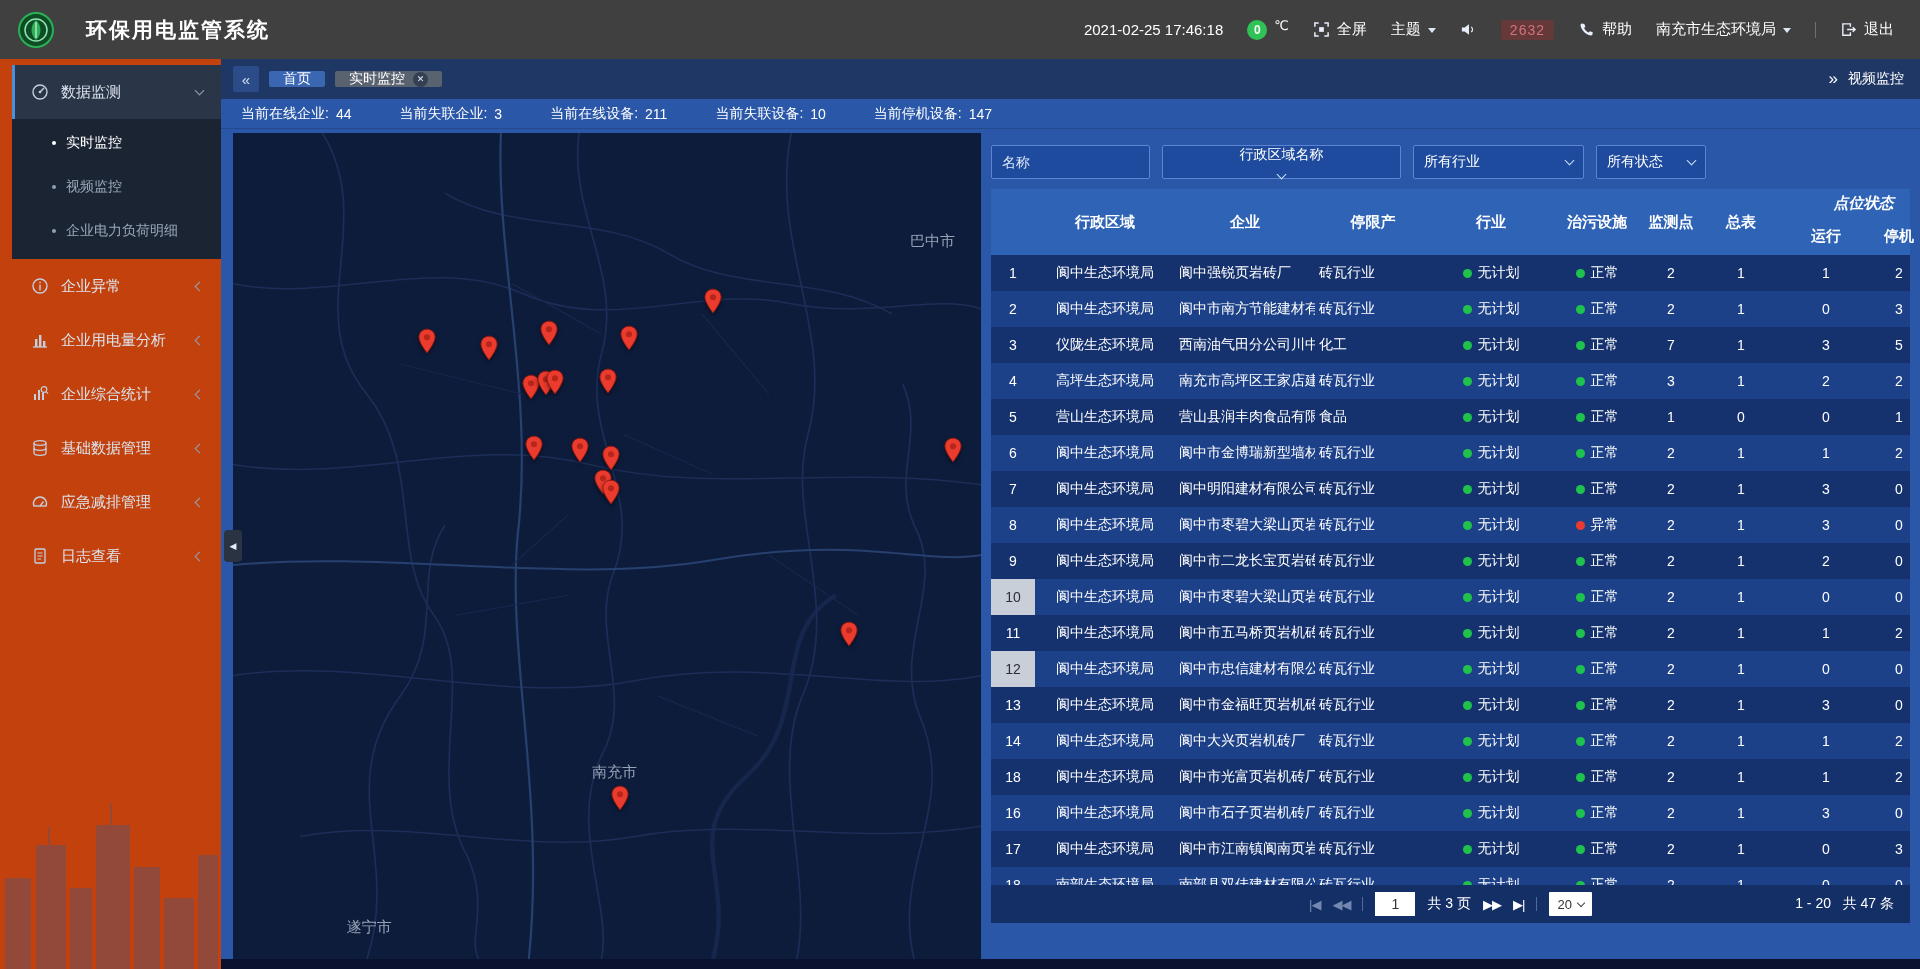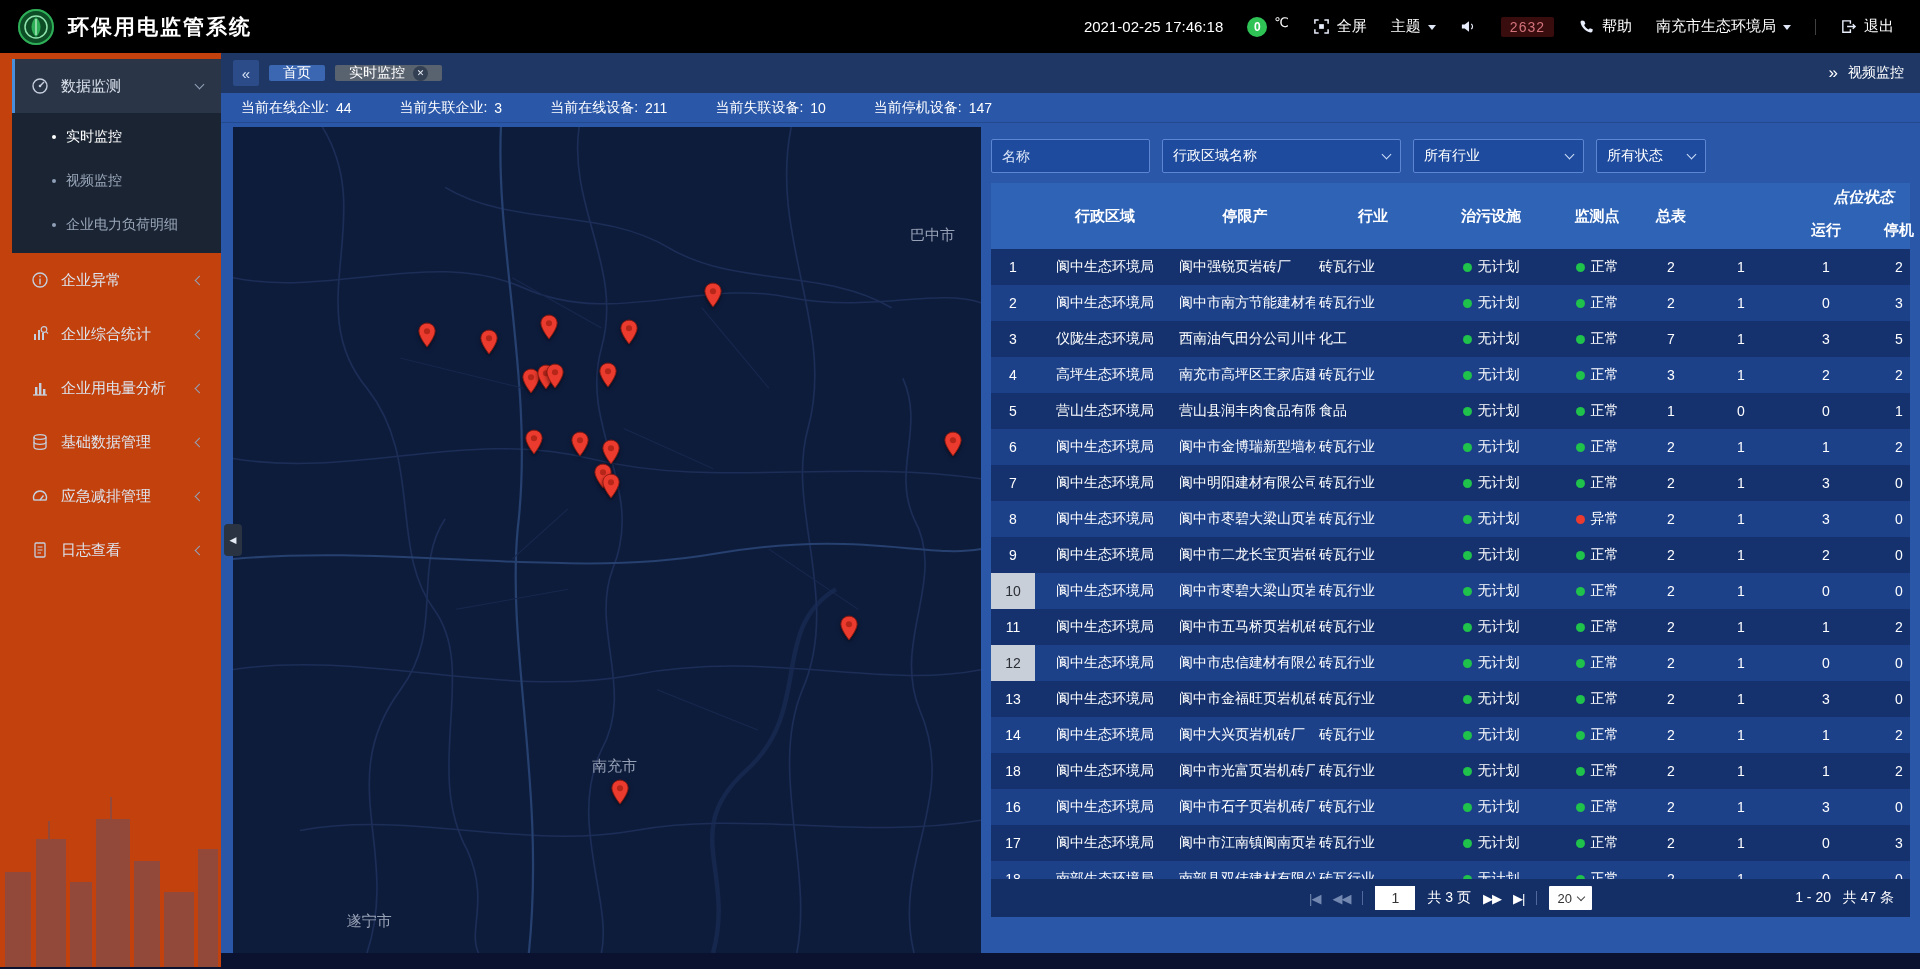"环保用电监管系统" .header { background: #000000 -> #404040; gap: none -> 18px; height: 53px -> 59px }
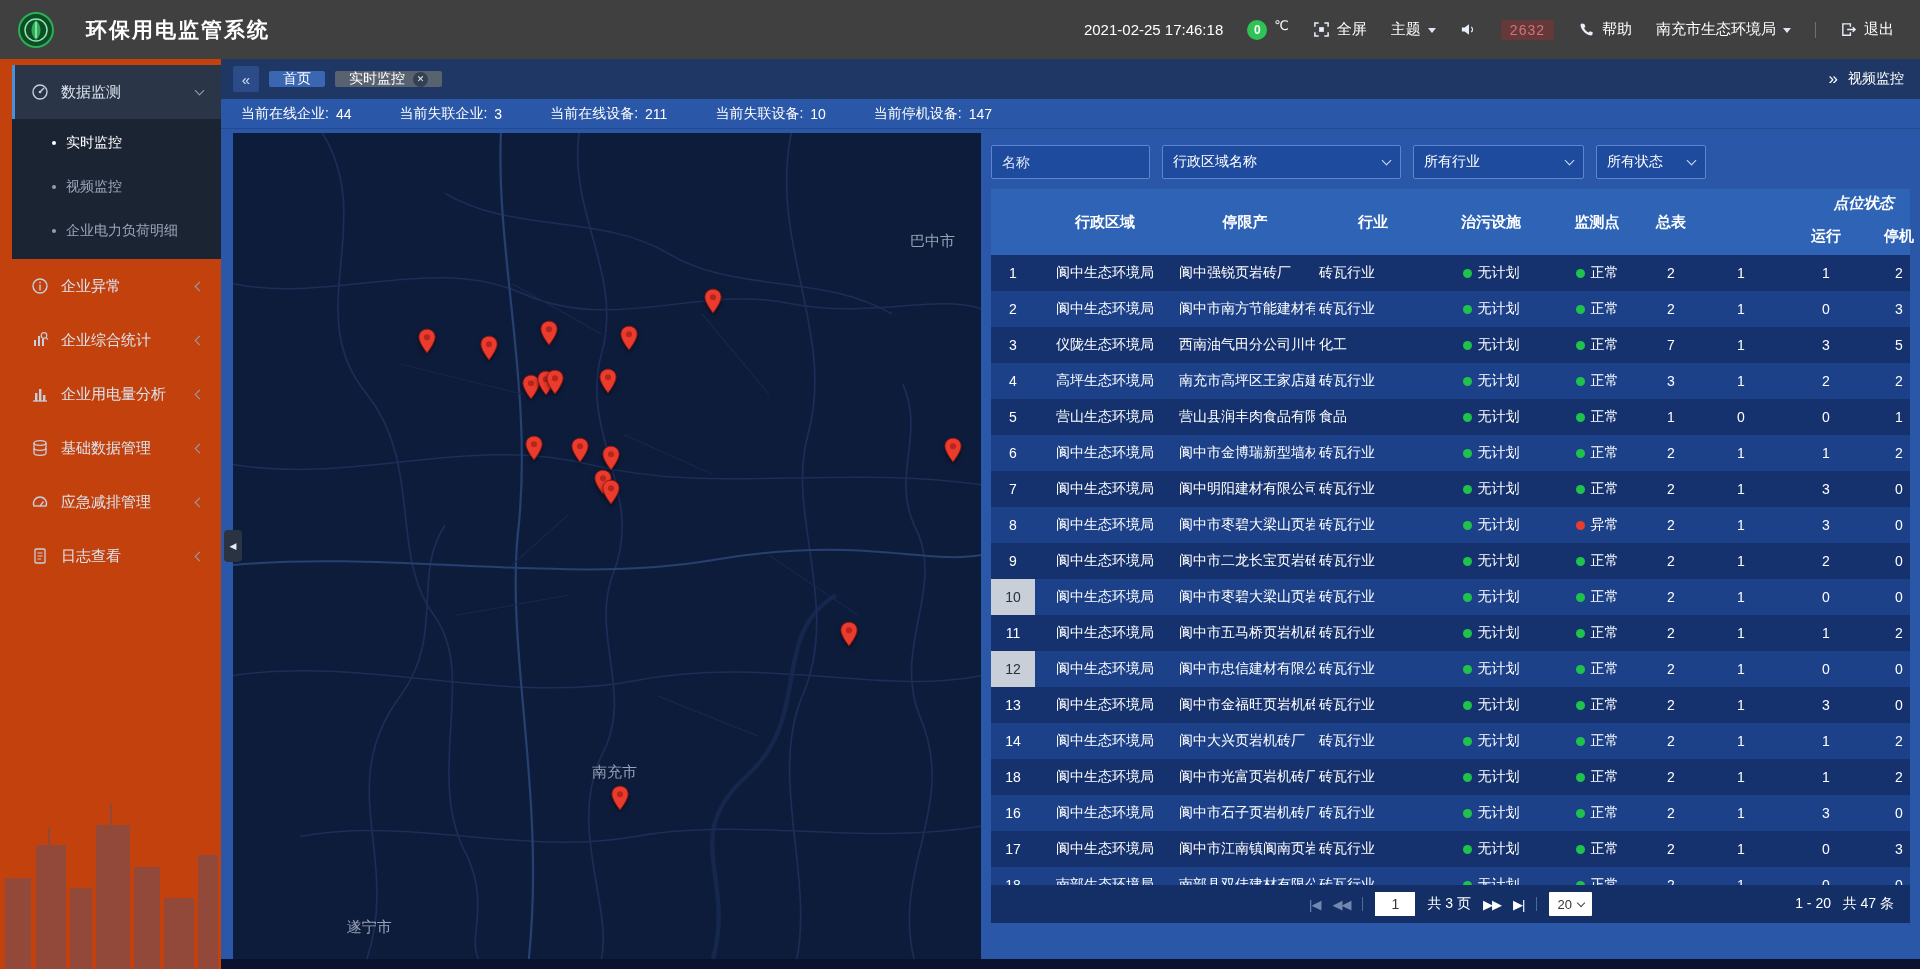"行政区域名称" .w-region { flex-direction: none -> column }
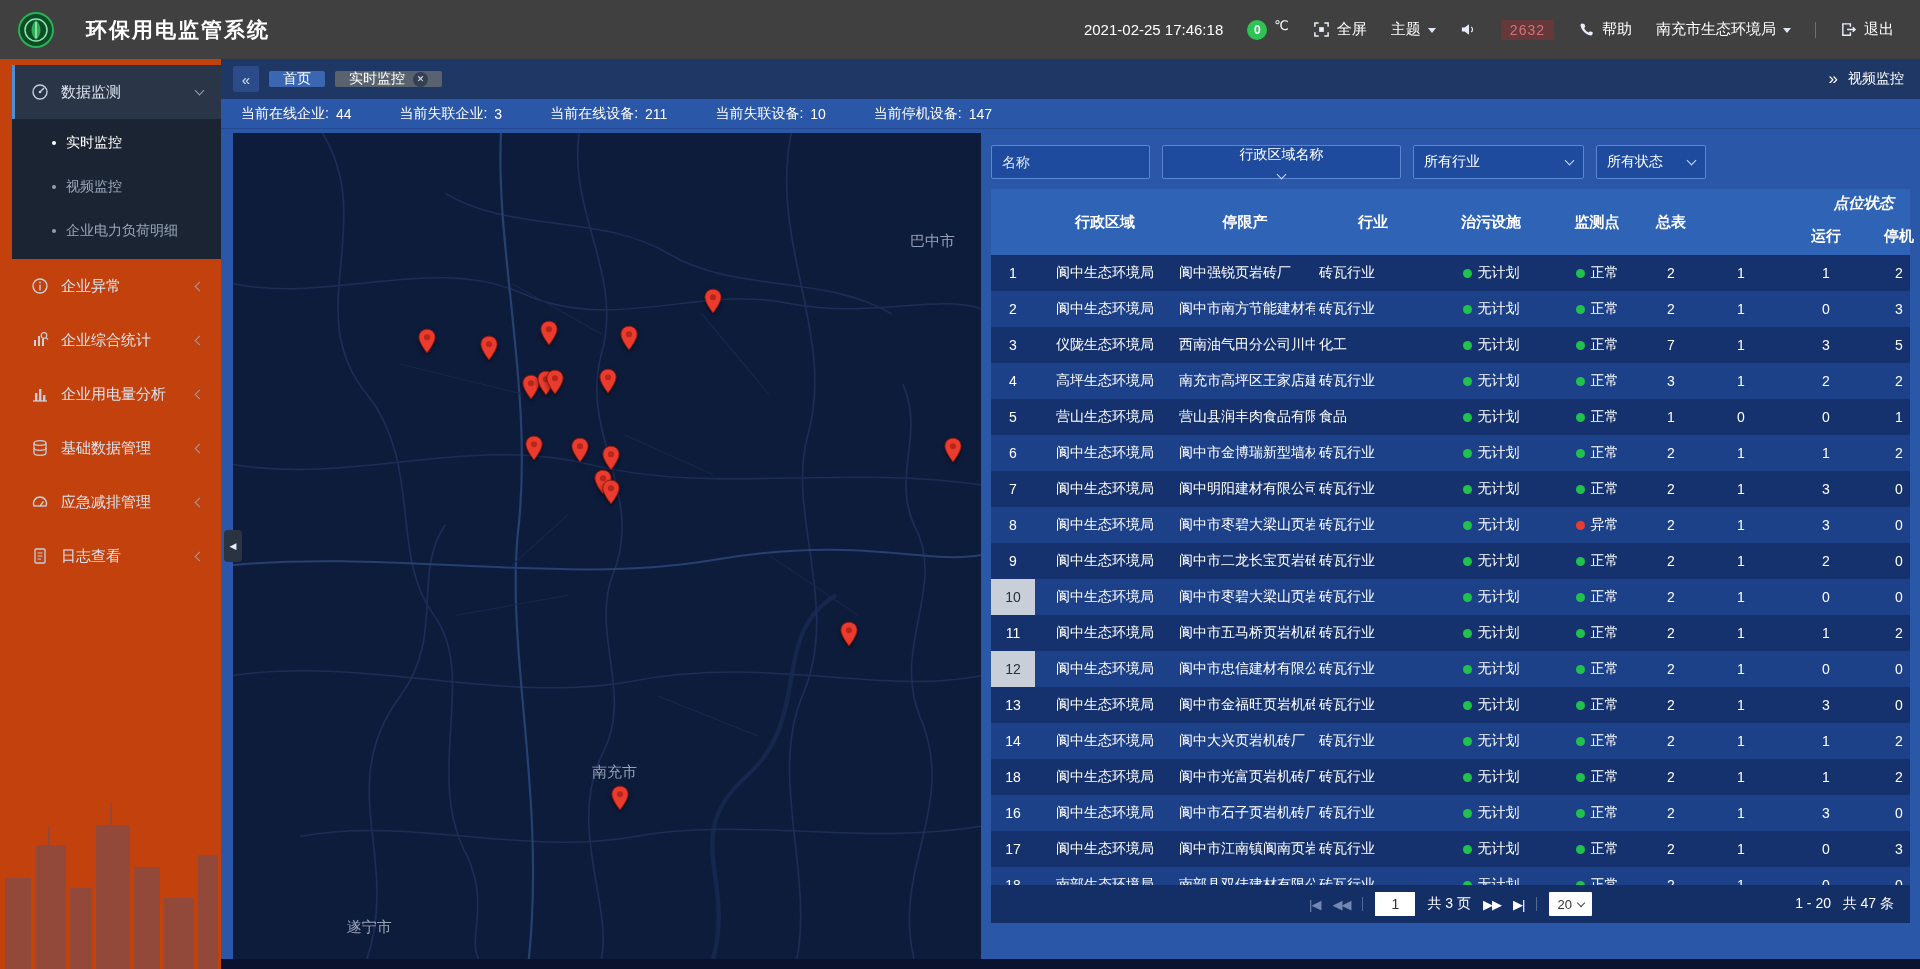"企业" div.th { html: none -> <div>企业</div> }
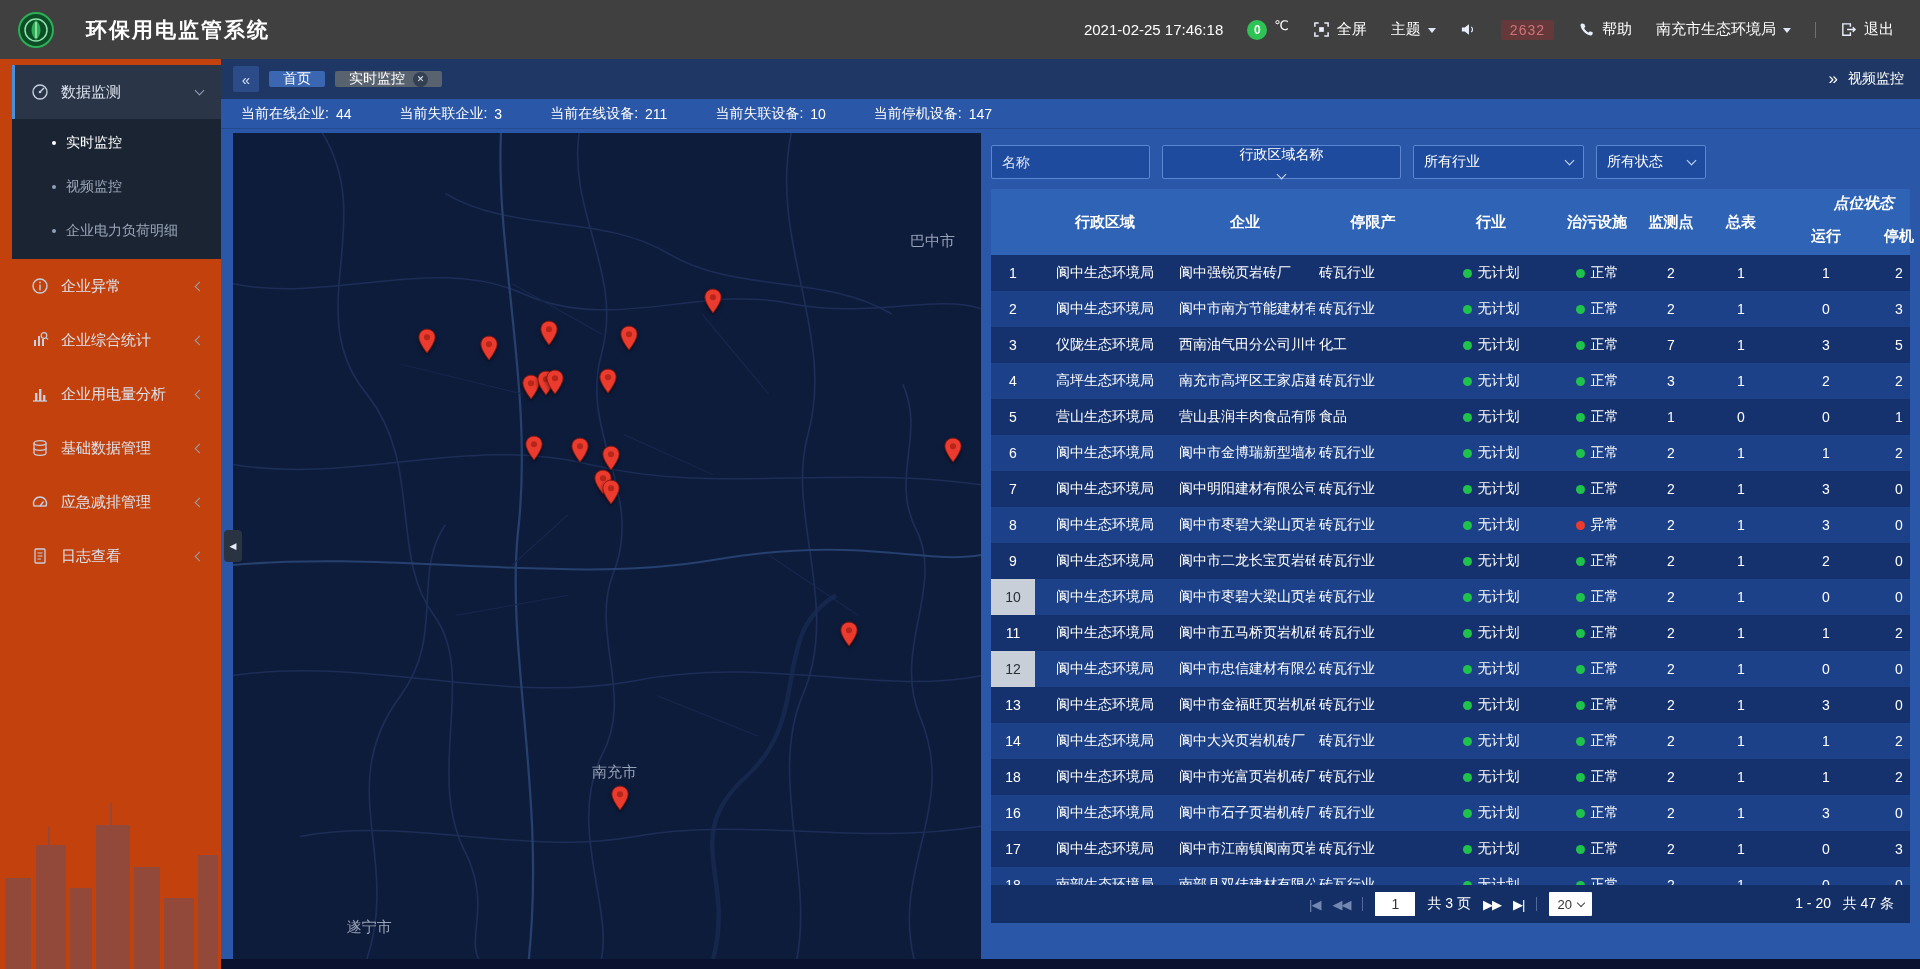"企业综合统计" div.sgroup { order: before "企业用电量分析" -> after "企业用电量分析" }
